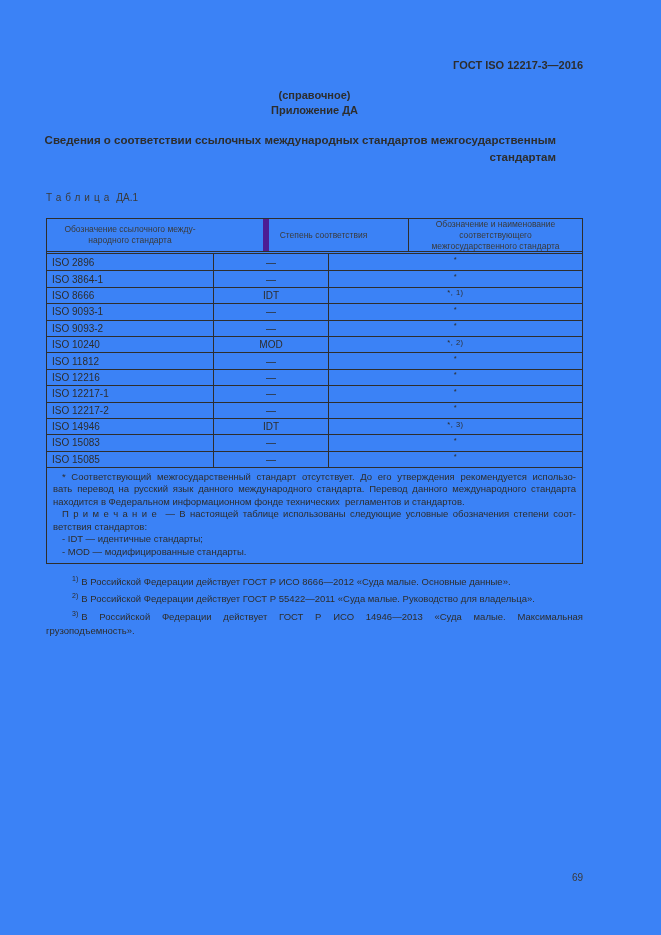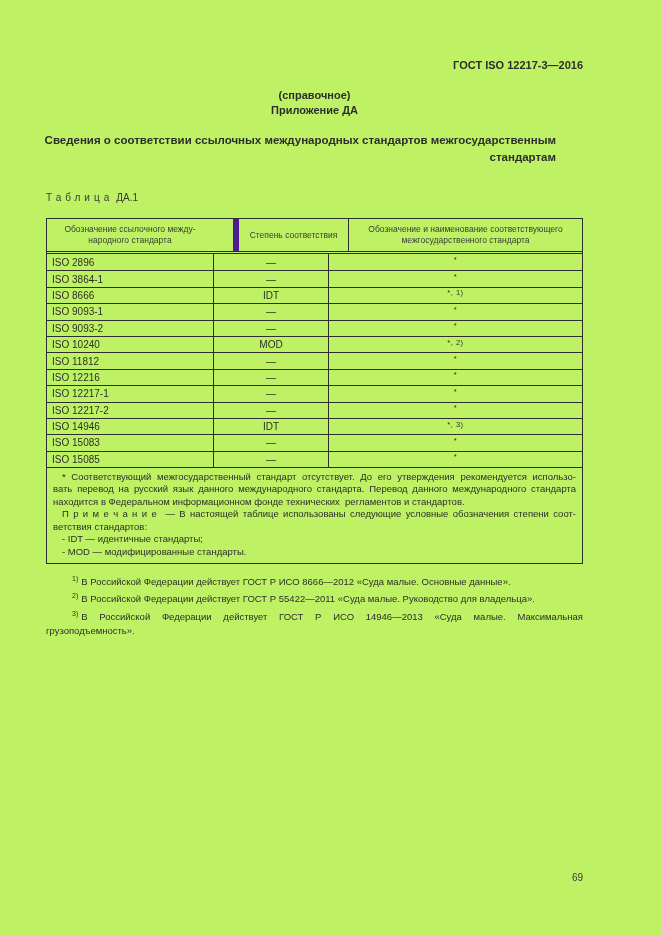"ГОСТ ISO 12217-3—2016" .page { background: #bef264 -> #3b82f6 }
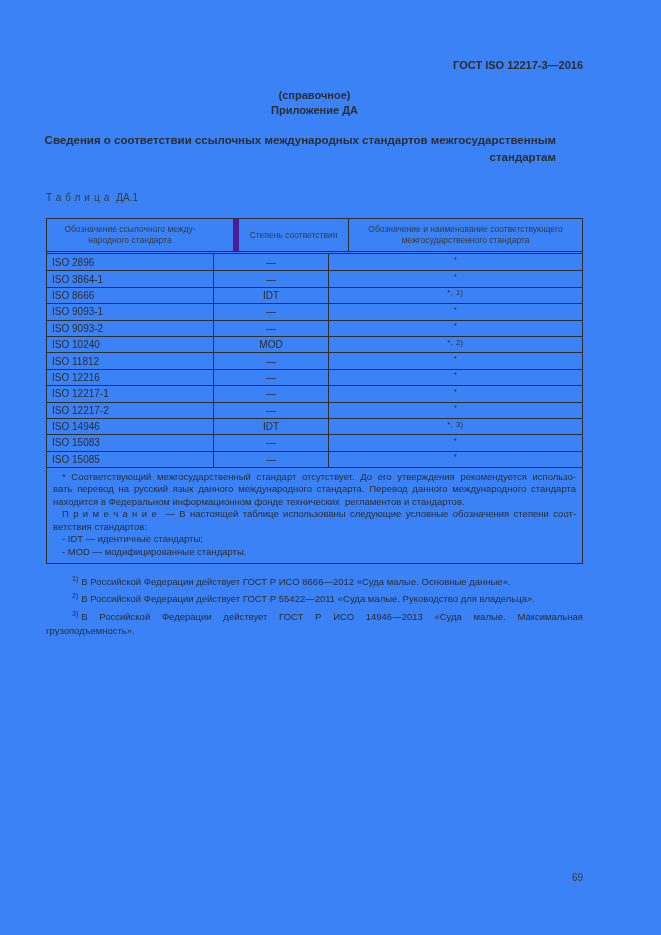"Обозначение ссылочного между-" .thead { gap: none -> 30px }
